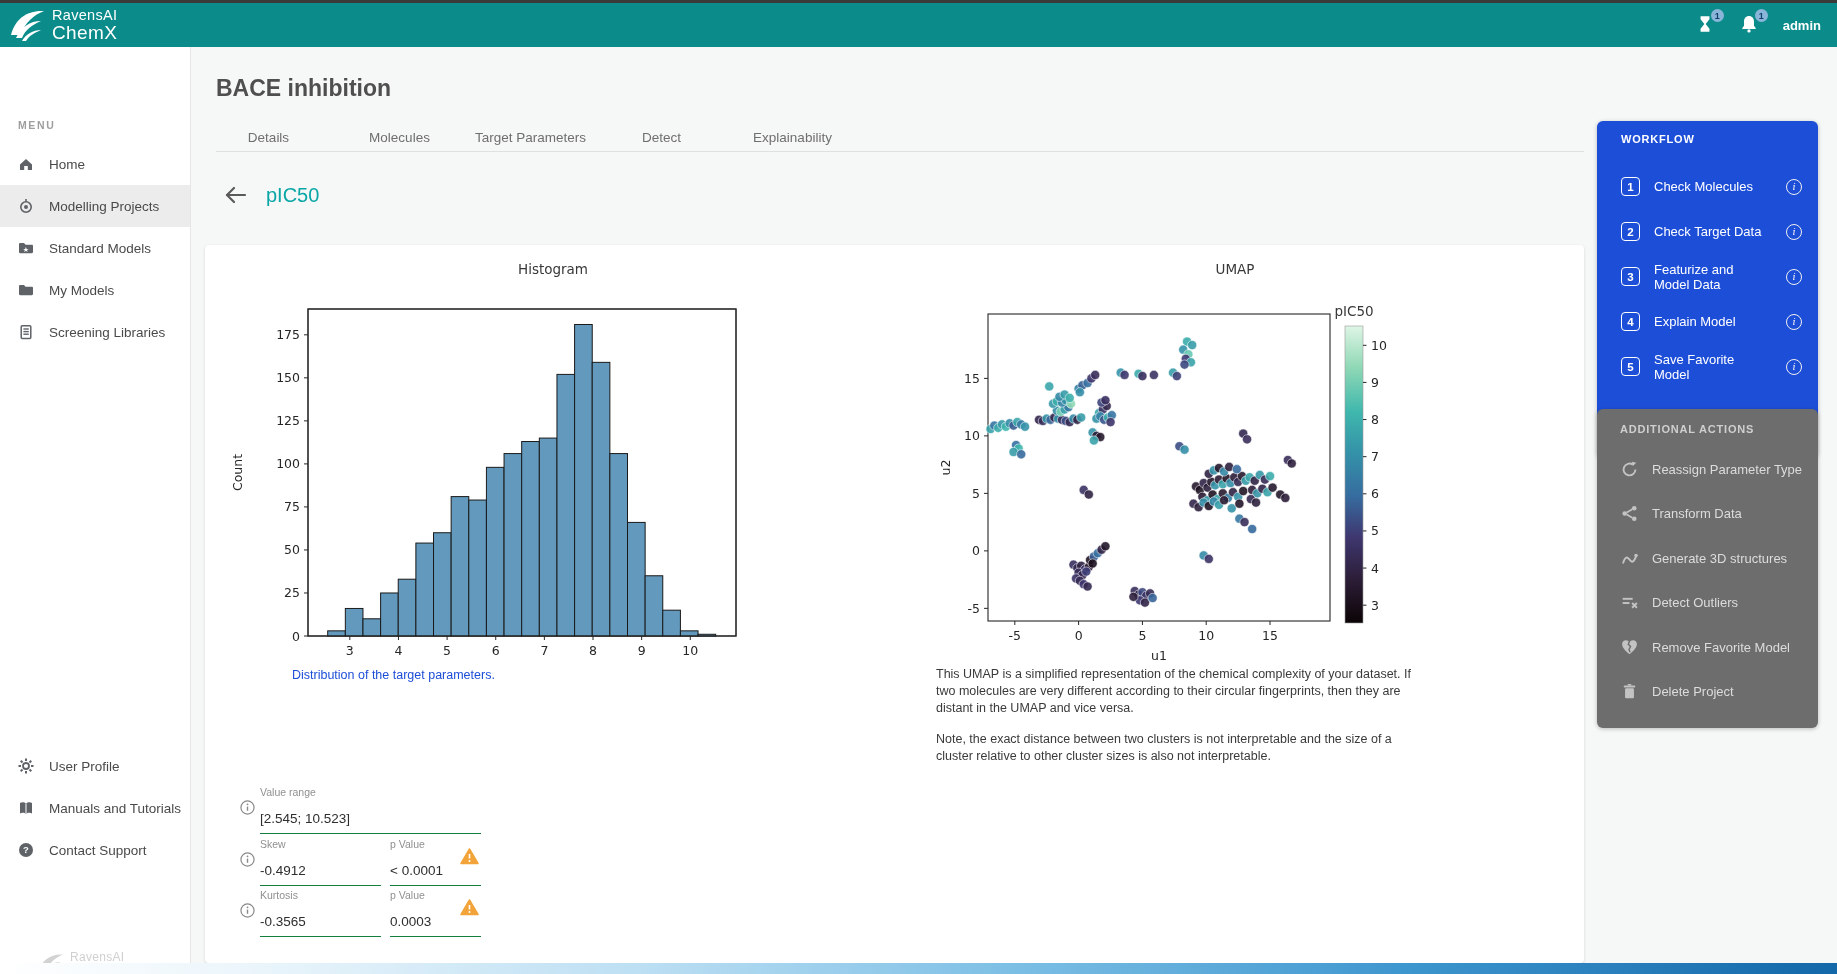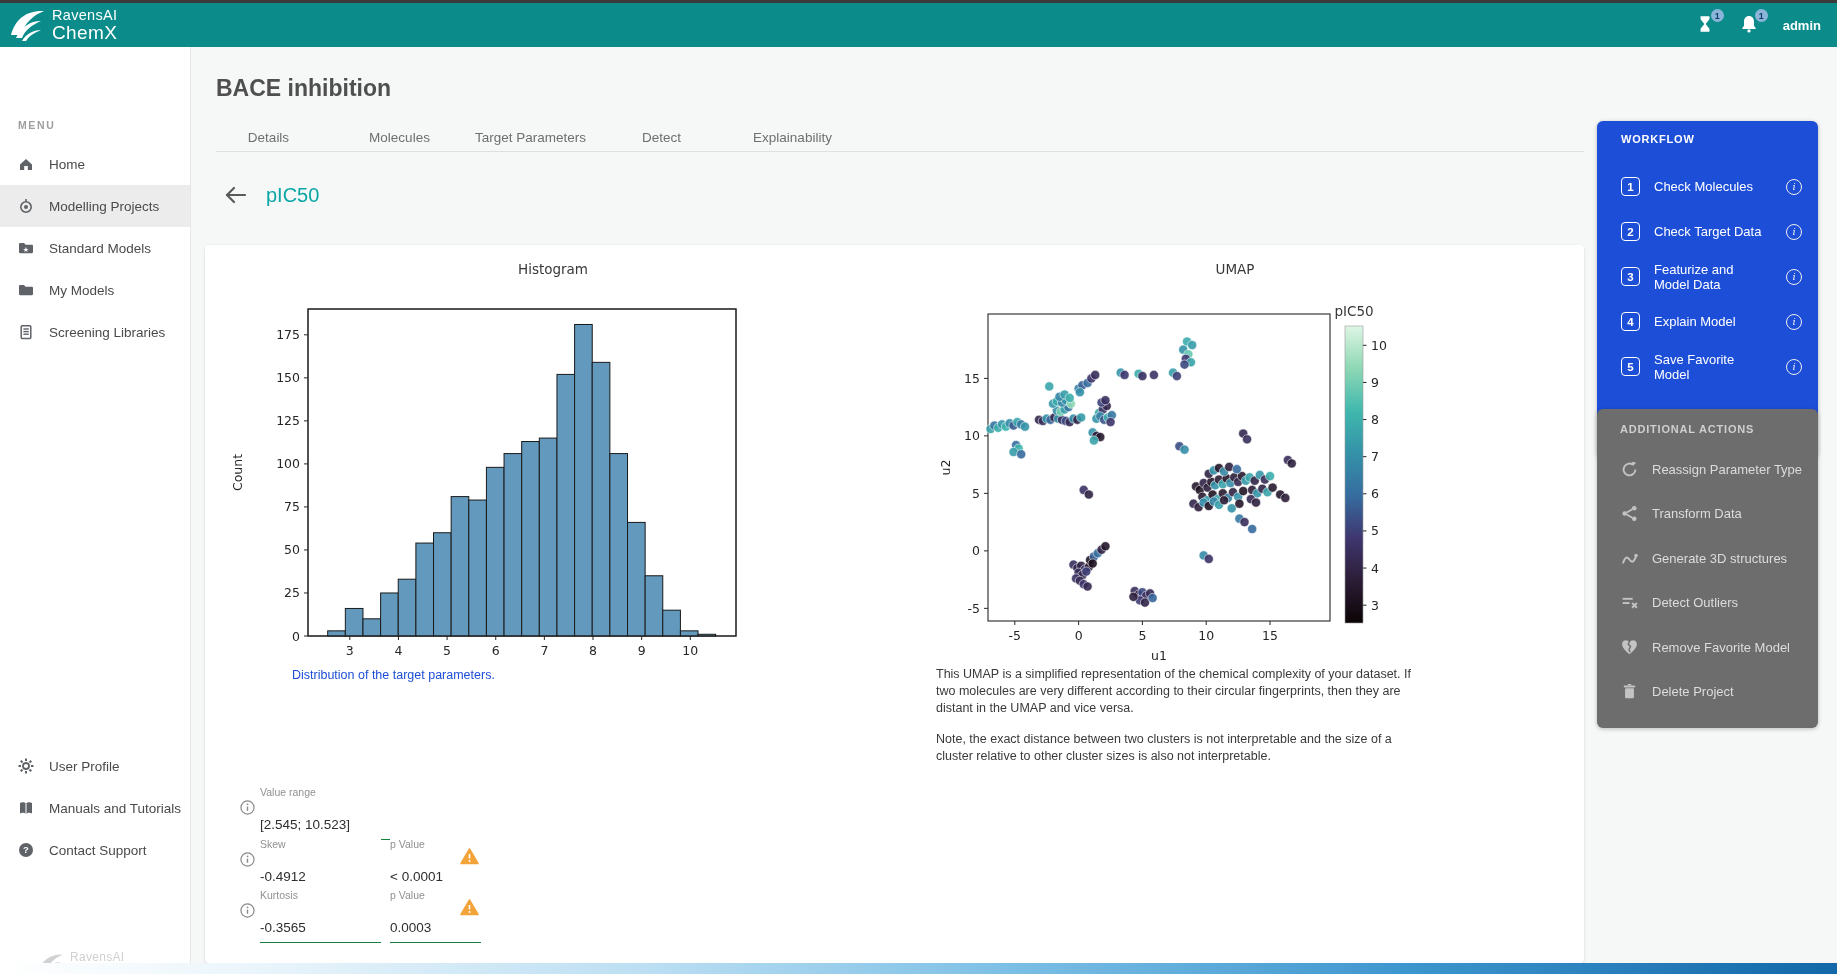"[2.545; 10.523]" .f-value { margin-top: 19px -> 13px }
